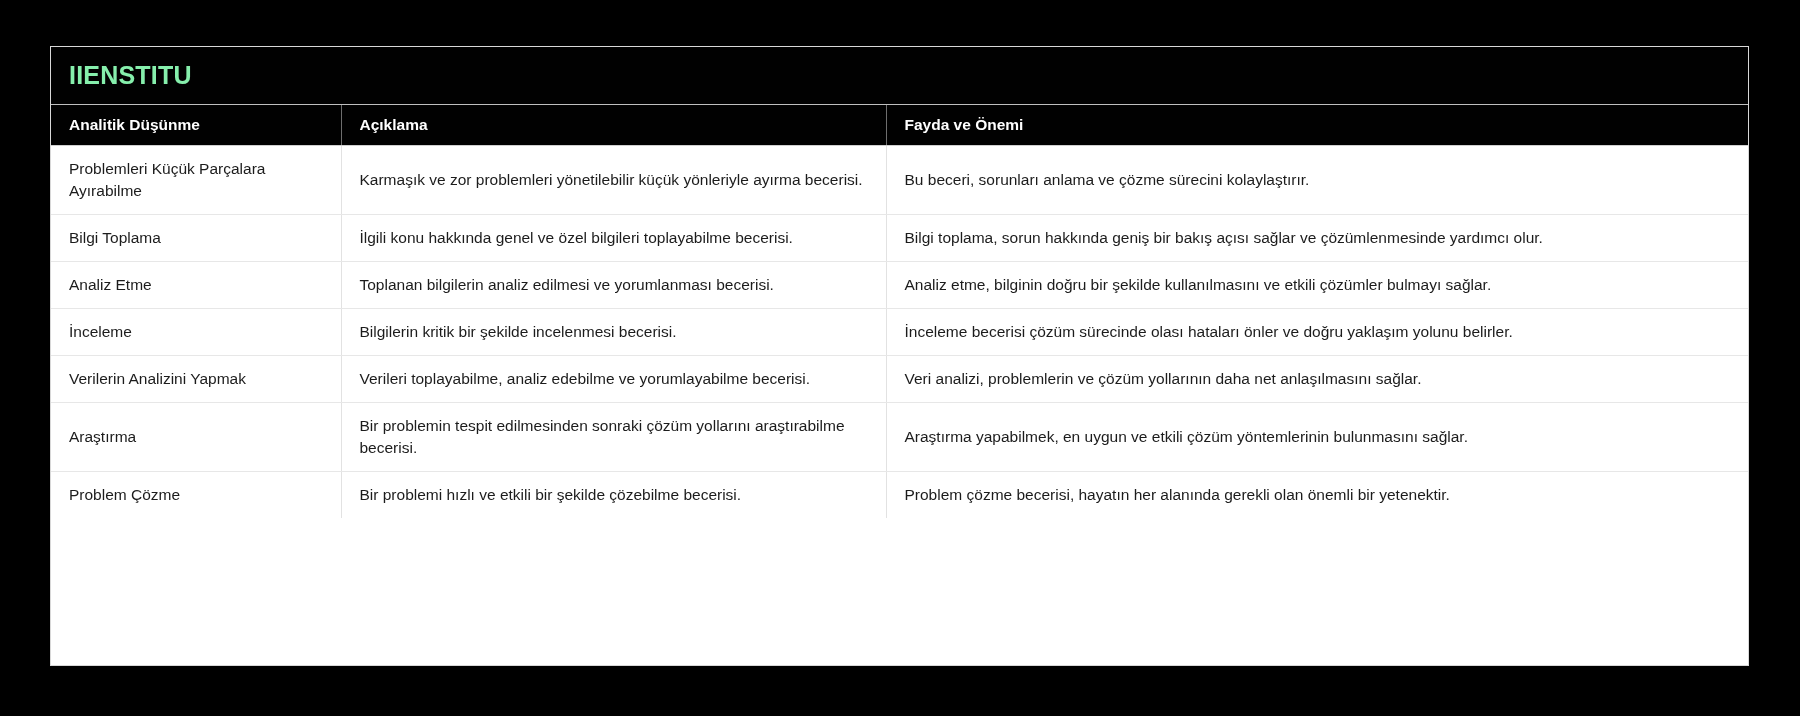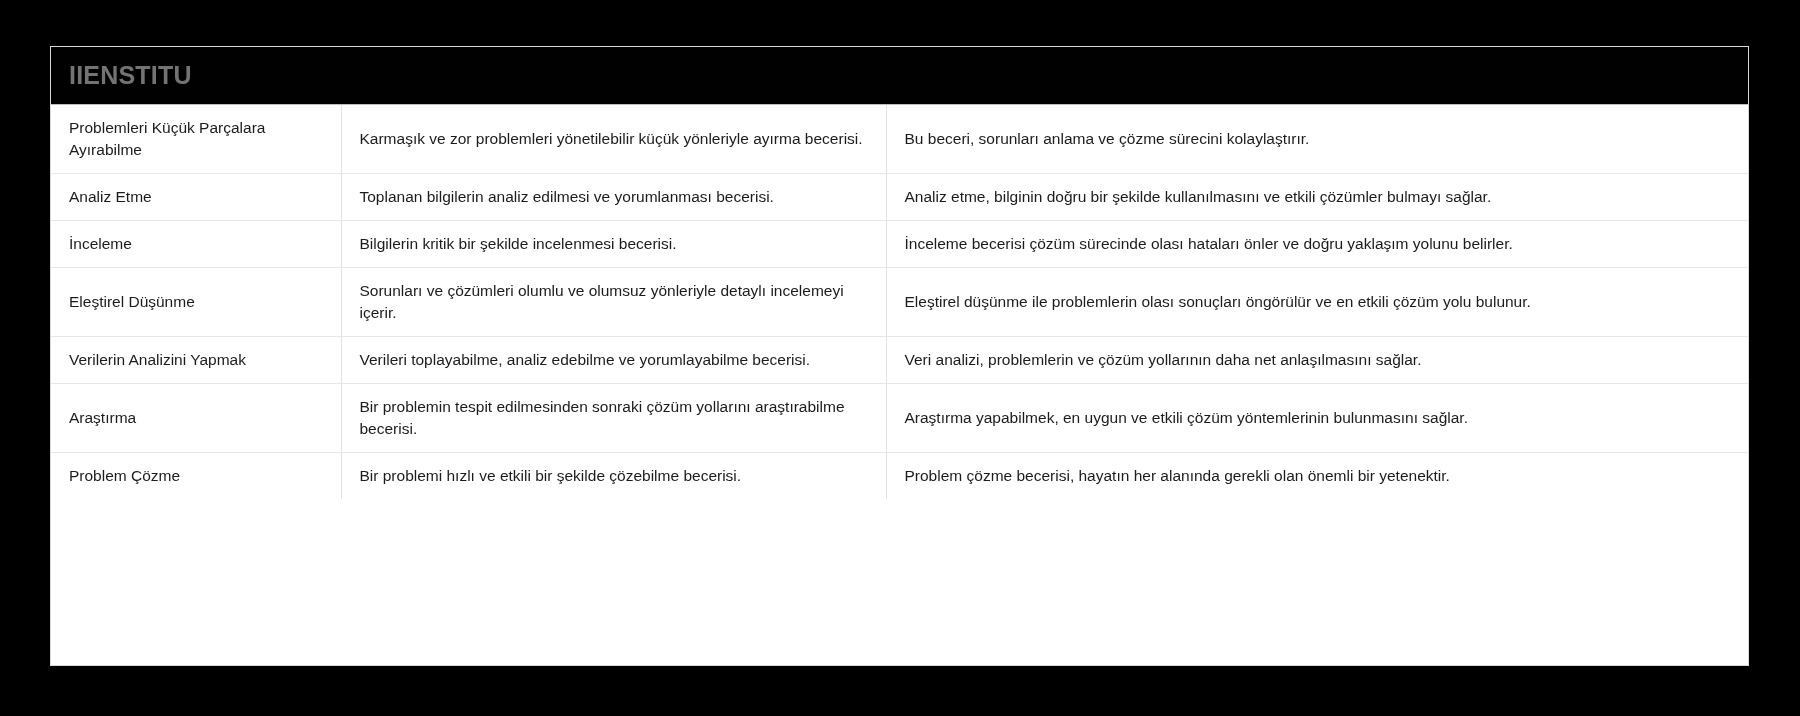"IIENSTITU" .brand-title { color: #737373 -> #86efac }
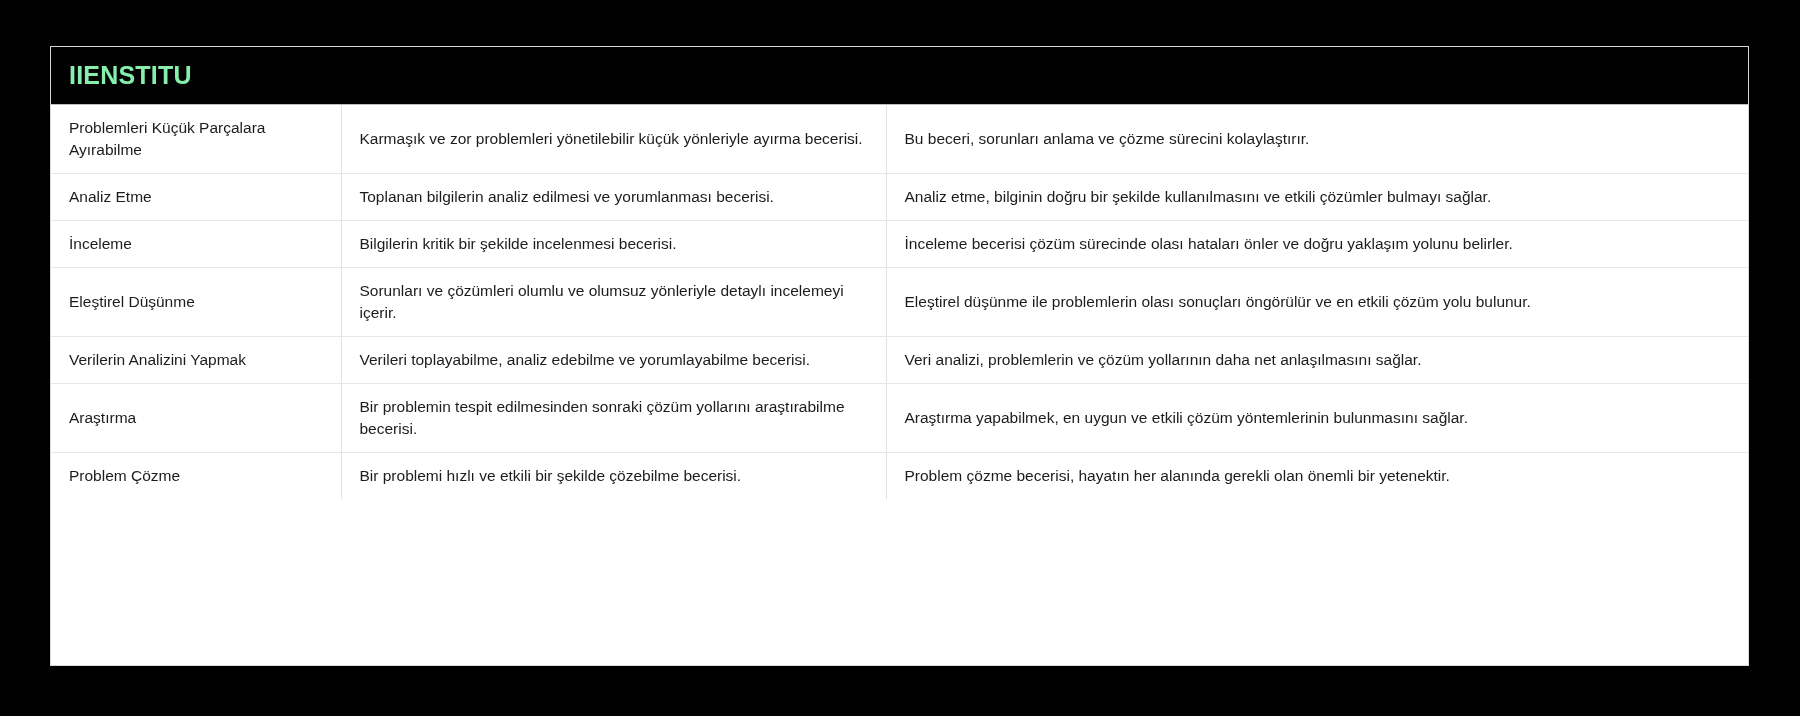"Analitik Düşünme" tr.head-row { html: none -> <tr> <th>Analitik Düşünme</th> <th>Açıklama</th> <th>Fayda ve Önemi</th> </tr> }
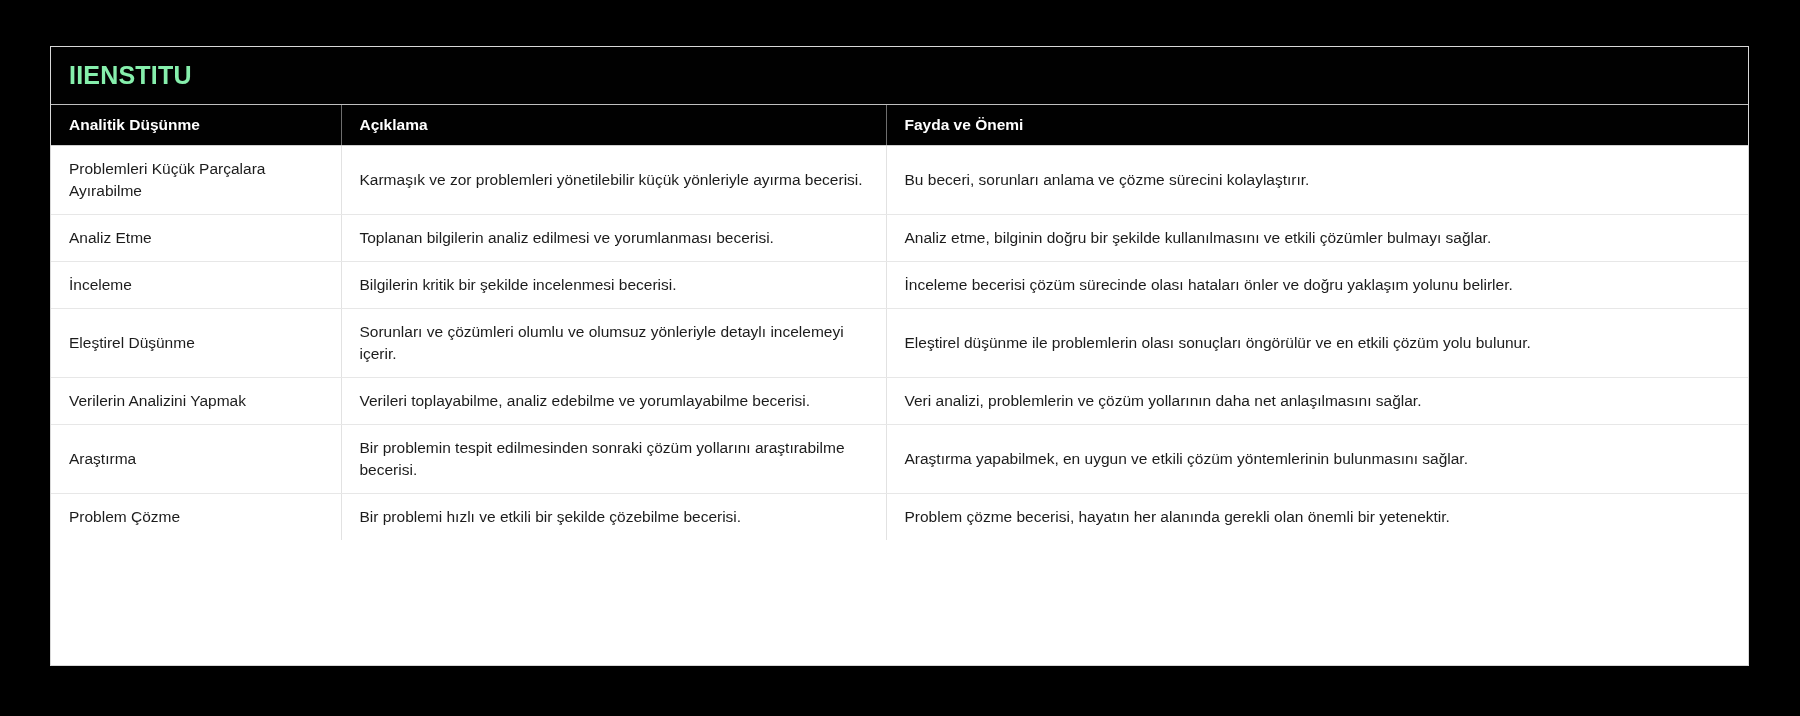"Bilgi Toplama" tr.data-row { html: none -> <tr> <td>Bilgi Toplama</td> <td>İlgili konu hakkında genel ve özel bilgileri toplayabilme becerisi.</td> <td>Bilgi toplama, sorun hakkında geniş bir bakış açısı sağlar ve çözümlenmesinde yardımcı olur.</td> </tr> }
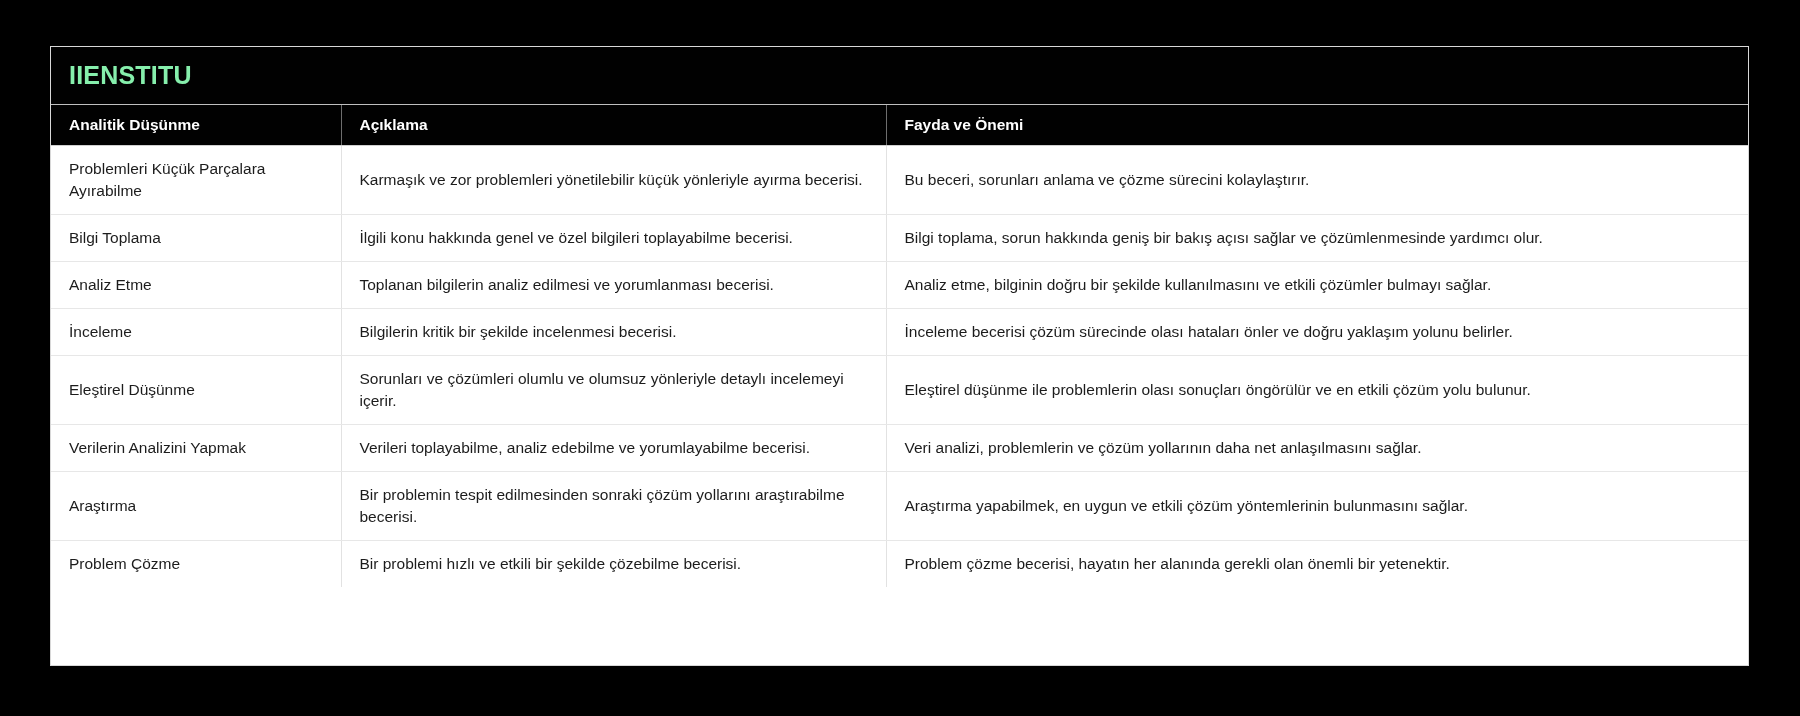"Eleştirel Düşünme" tr.data-row { html: <tr> <td>Eleştirel Düşünme</td> <td>Sorunları ve çözümleri olumlu ve olumsuz yönleriyle detaylı incelemeyi içerir.</td> <td>Eleştirel düşünme ile problemlerin olası sonuçları öngörülür ve en etkili çözüm yolu bulunur.</td> </tr> -> none }
